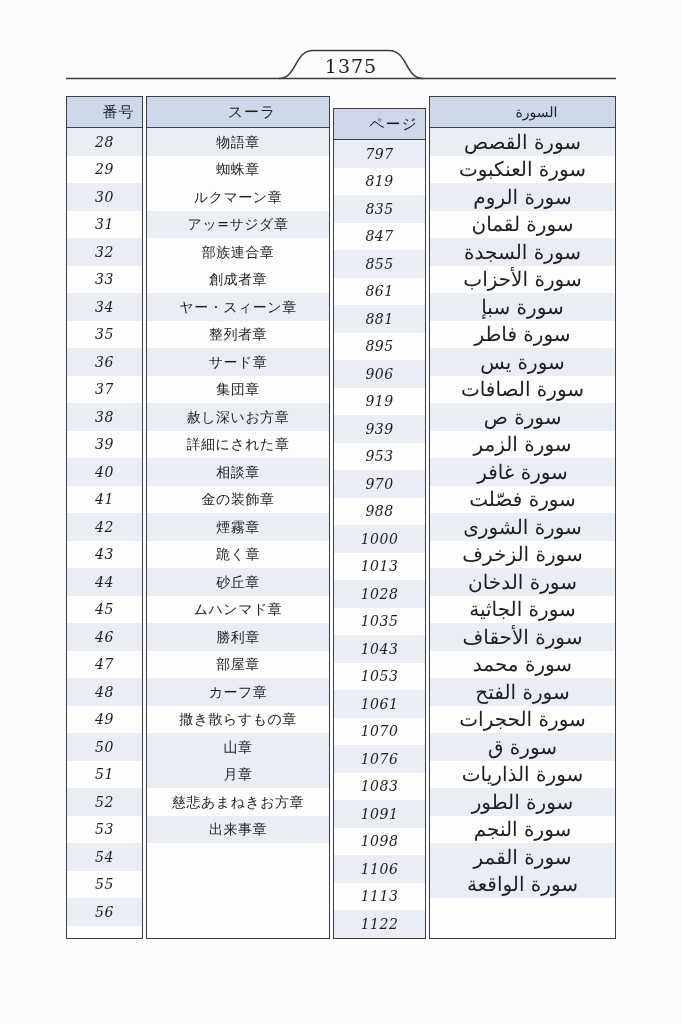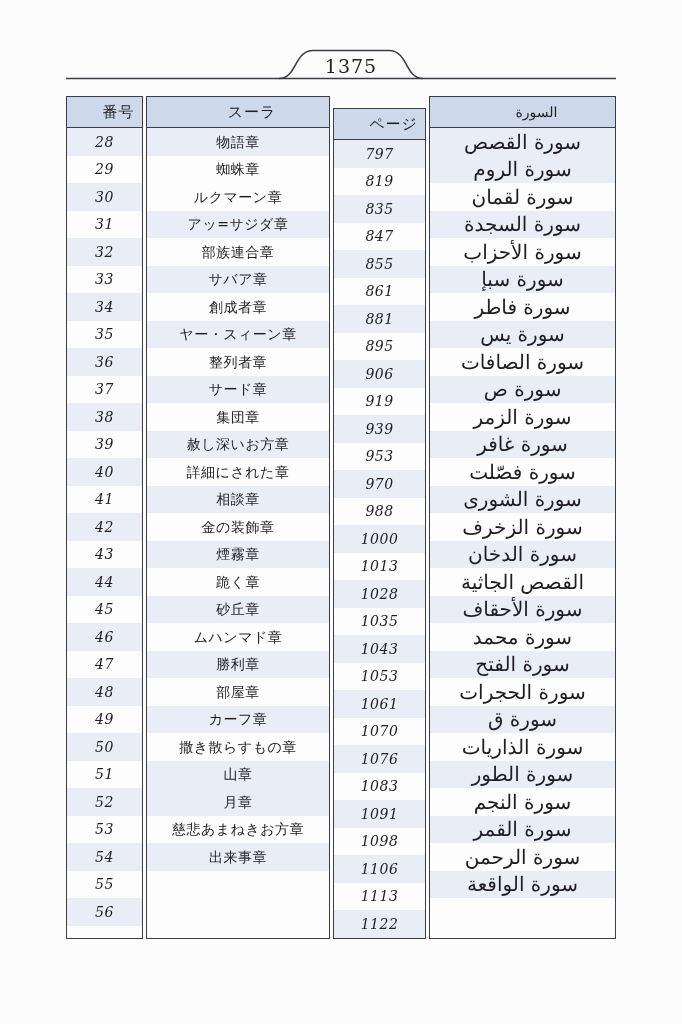"سورة العنكبوت" div.cell { html: none -> <div>سورة العنكبوت</div> }
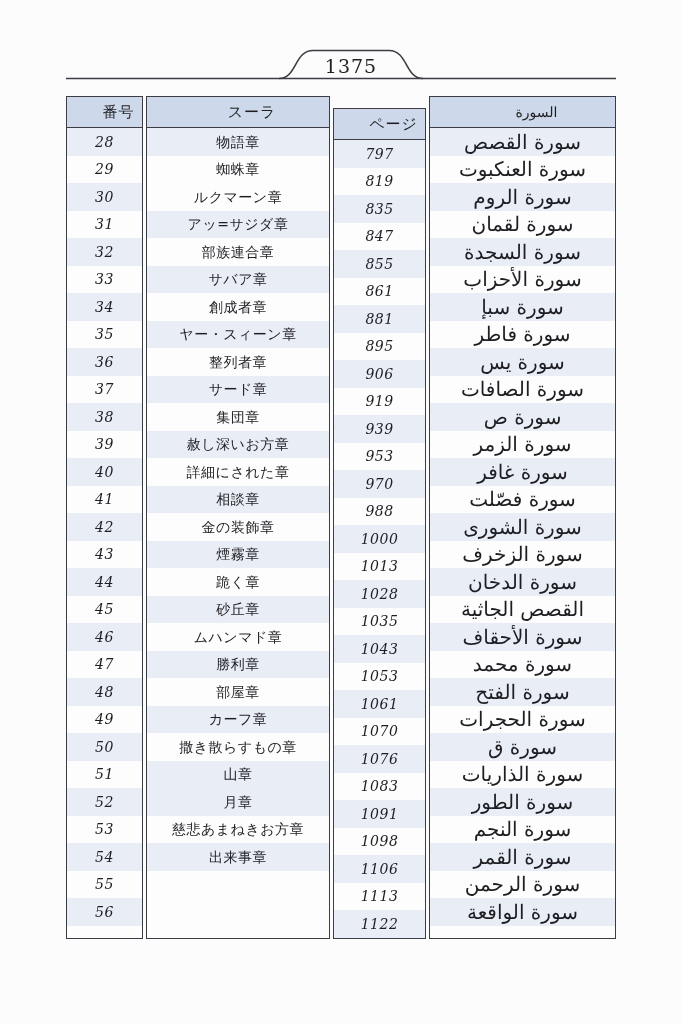"サバア章" div.cell { html: <div>サバア章</div> -> none }
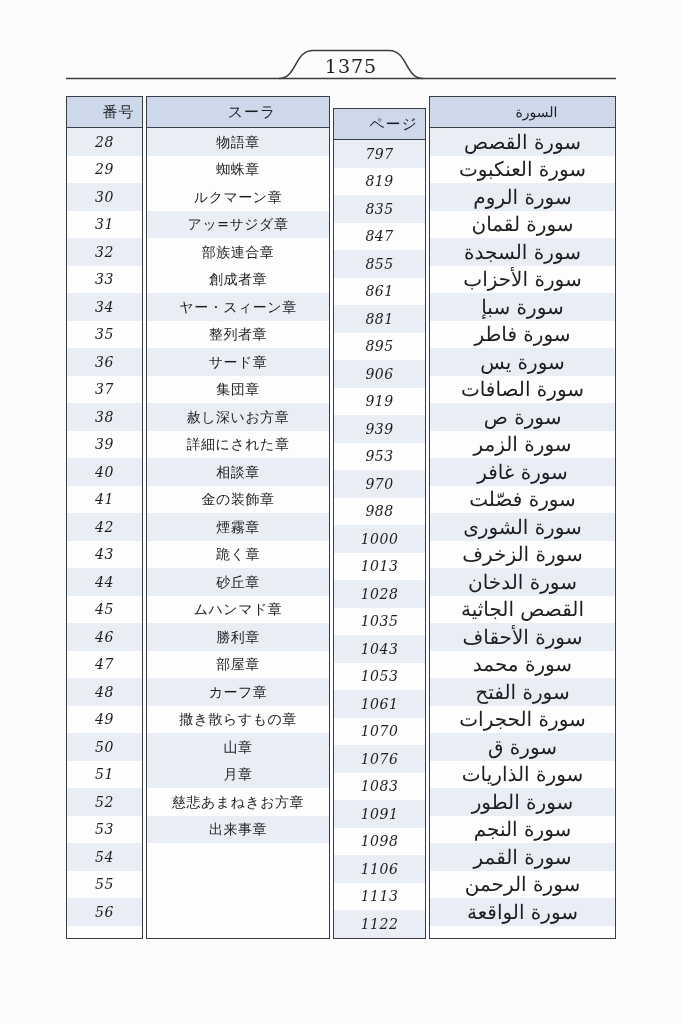"القصص الجاثية" div.cell { text: القصص -> سورة }
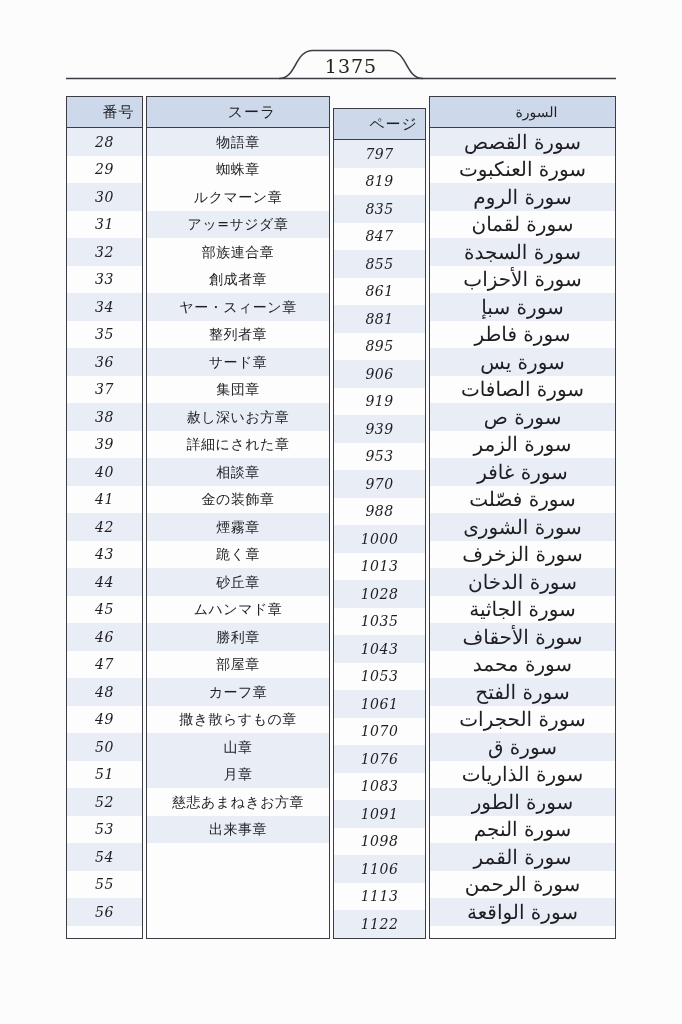"سورة الرحمن" div.cell { html: <div>سورة الرحمن</div> -> none }
